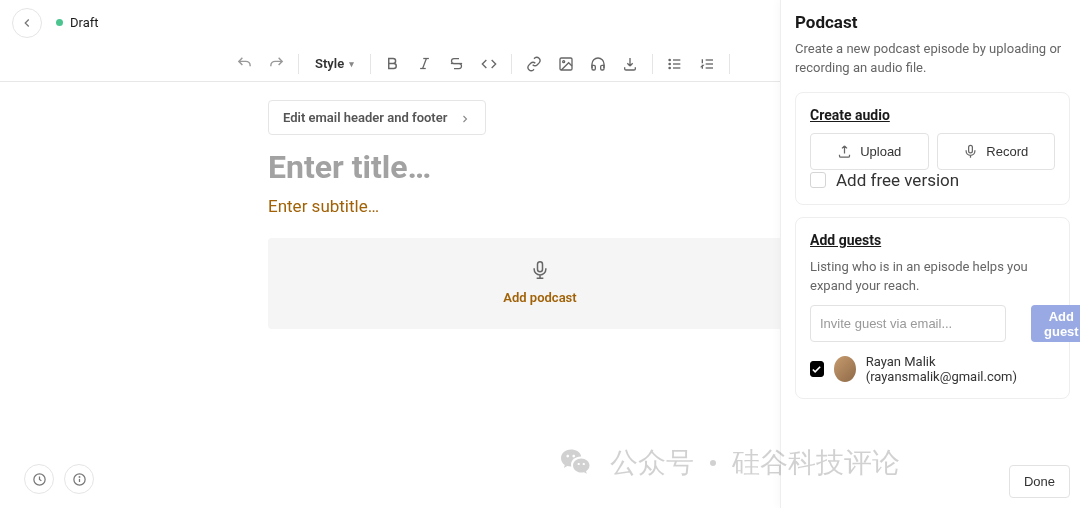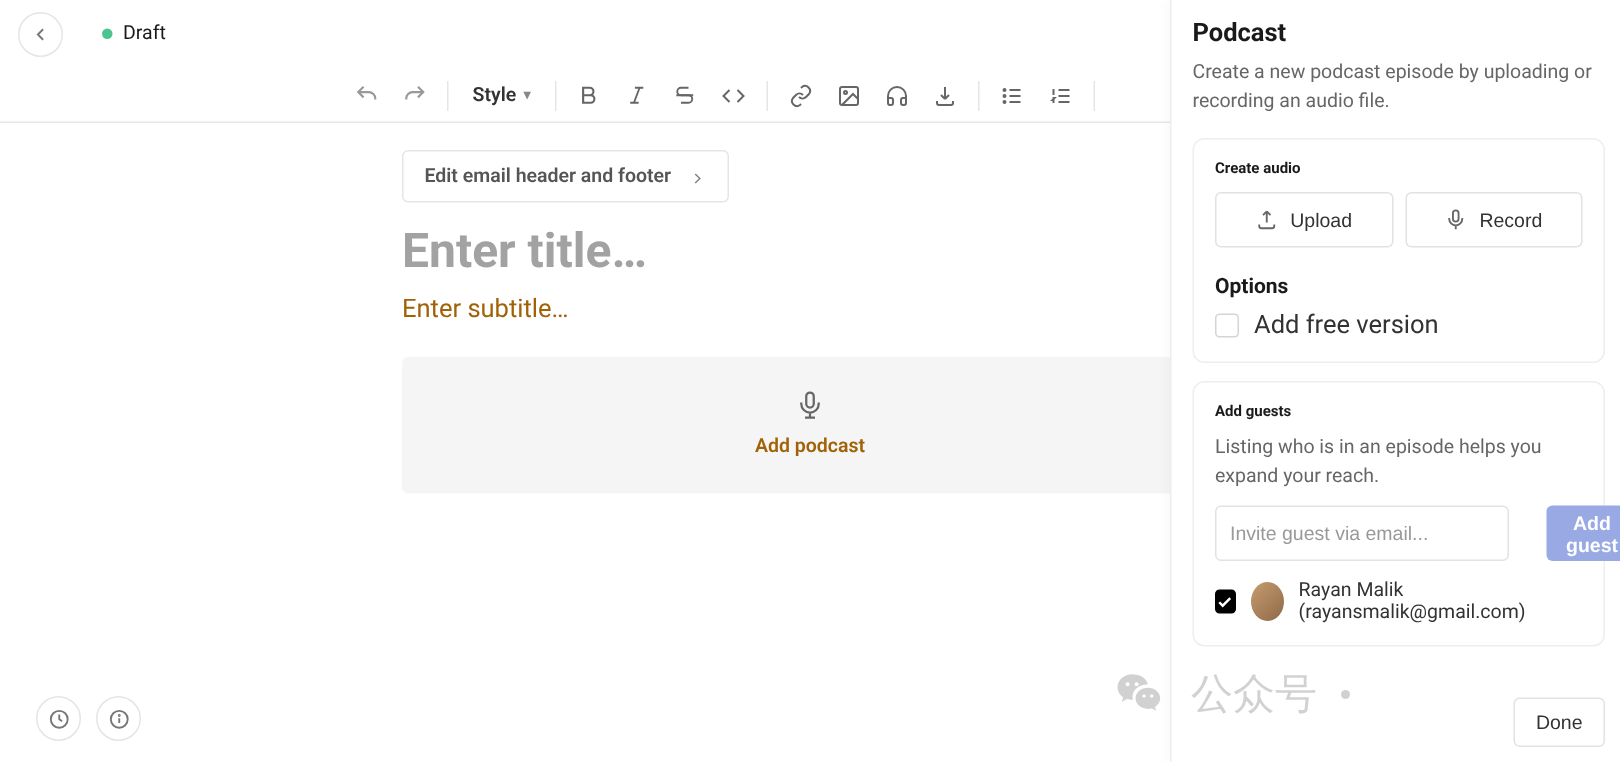"Draft" .topbar { gap: 12px -> none }
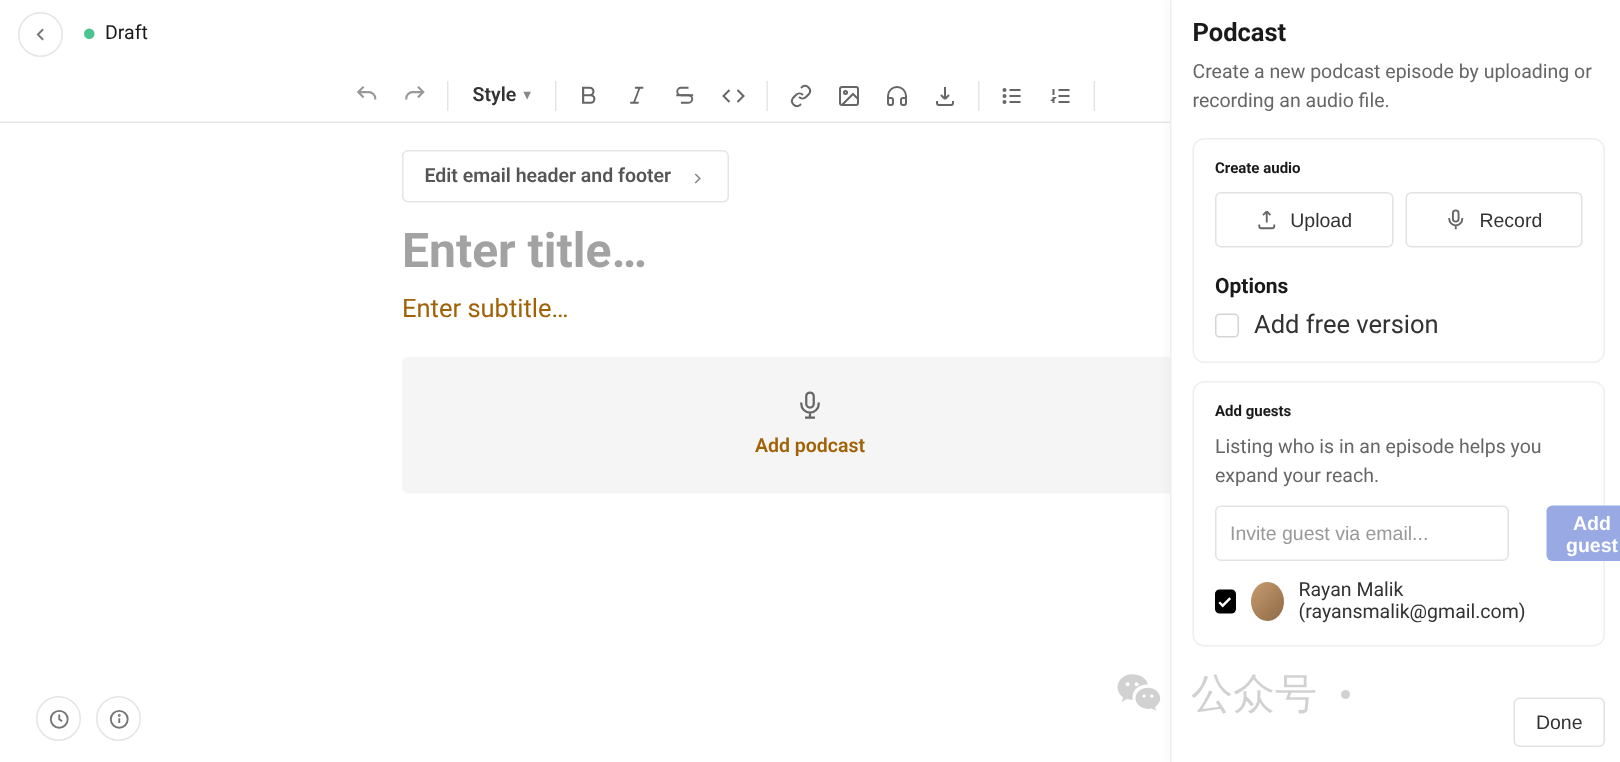"Create audio" .card-h { font-size: 10px -> 14px; text-decoration: none -> underline }
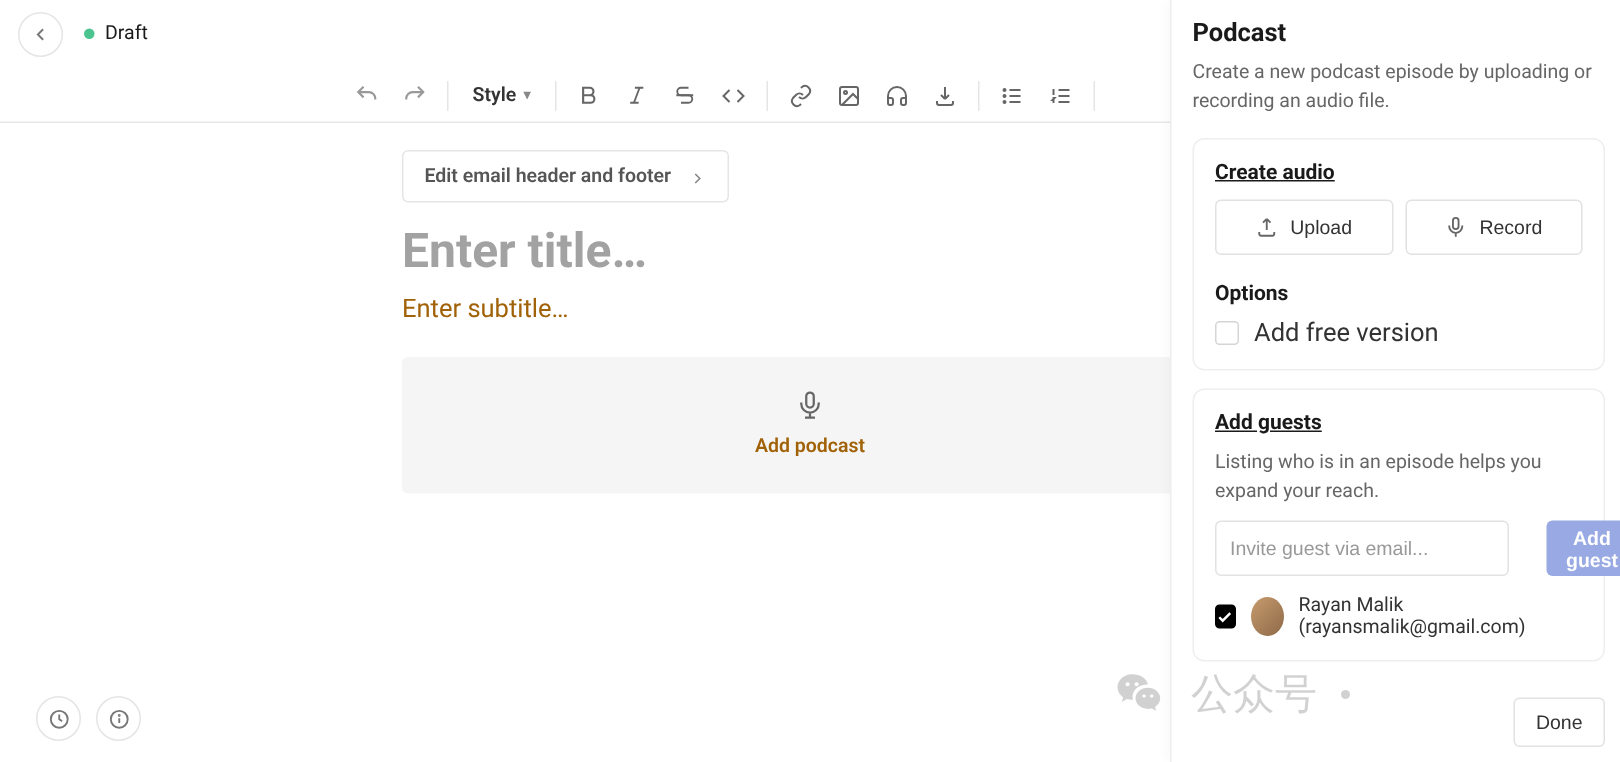"Options" div.options-h { html: <div>Options</div> -> none }
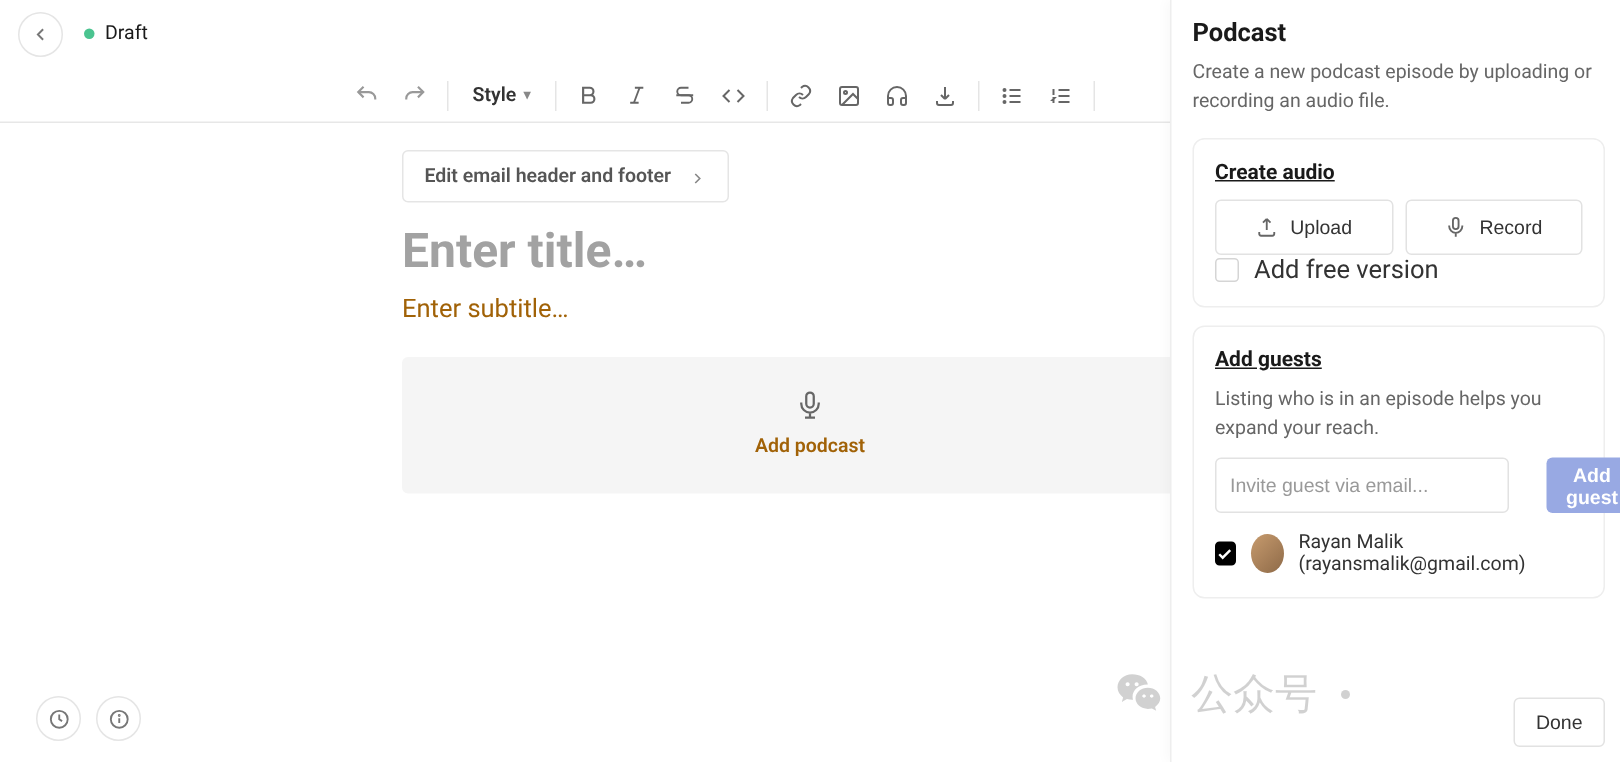"硅谷科技评论" span { html: none -> <span>硅谷科技评论</span> }
